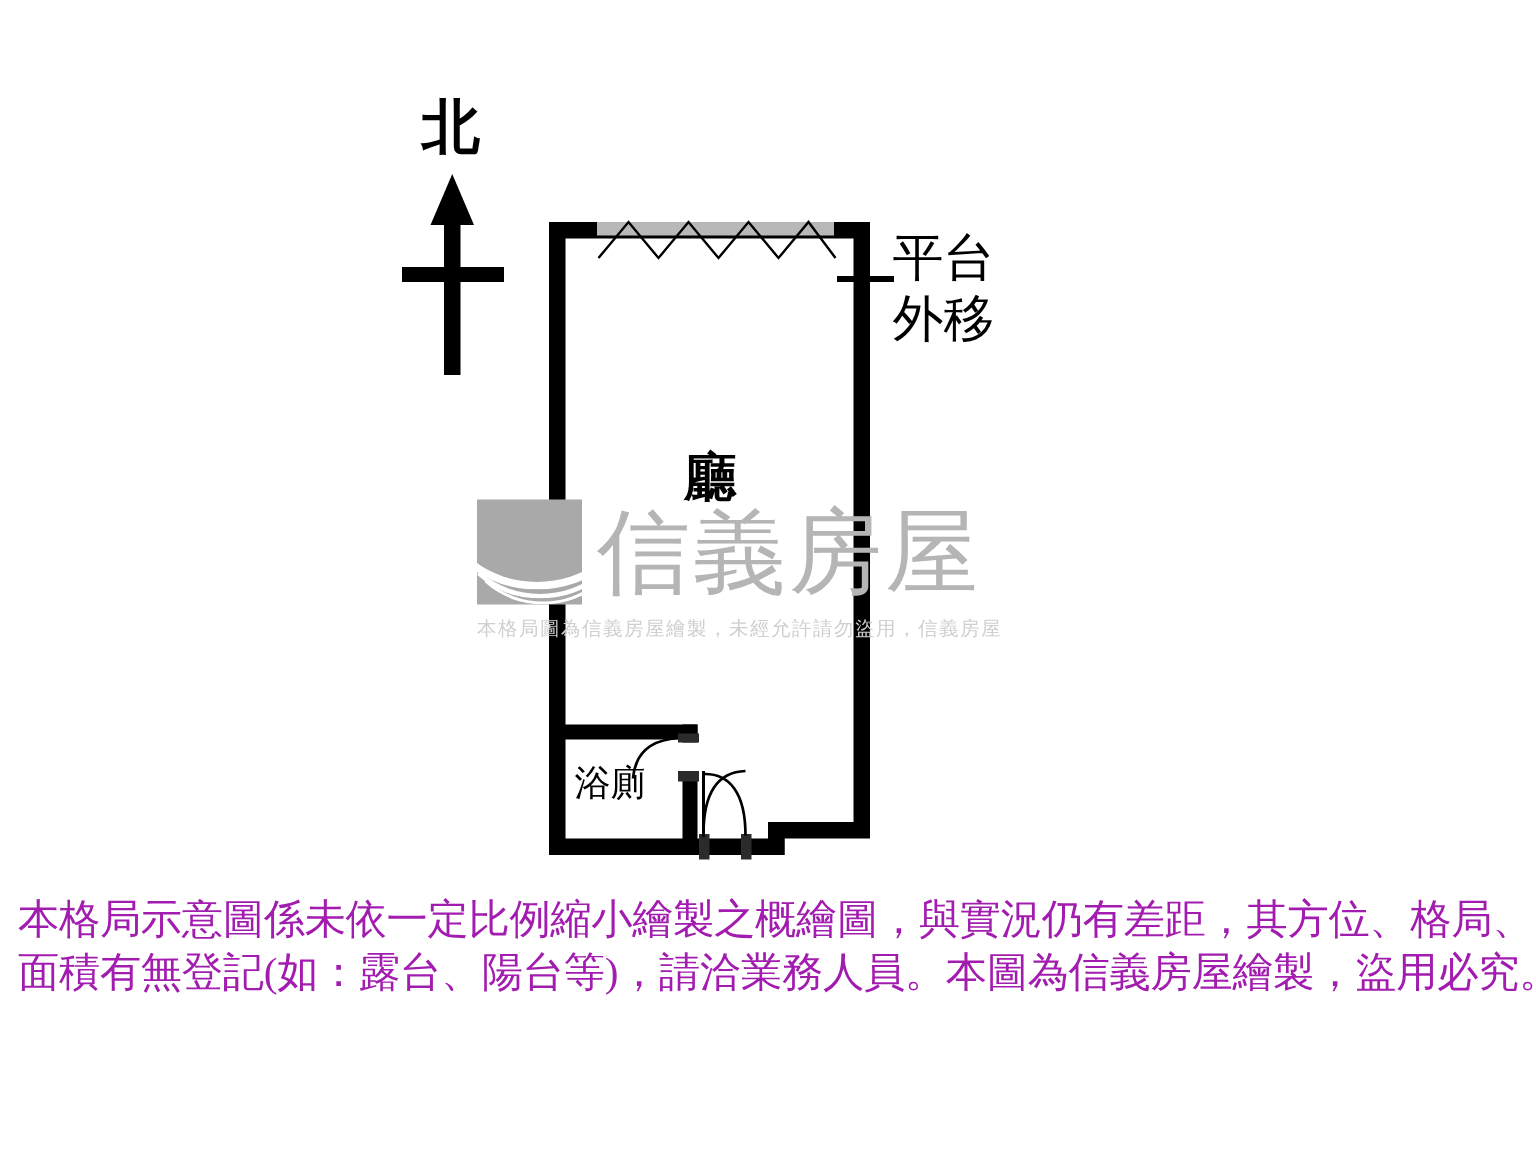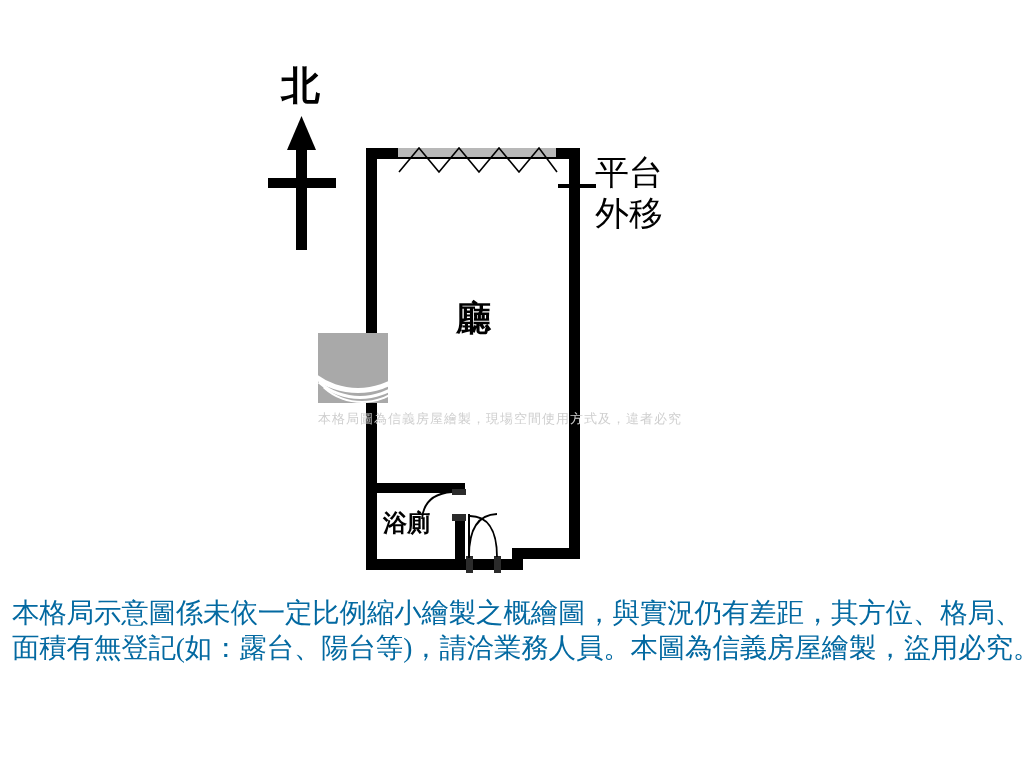"信義房屋" div.wm-brand { html: none -> <div>信義房屋</div> }
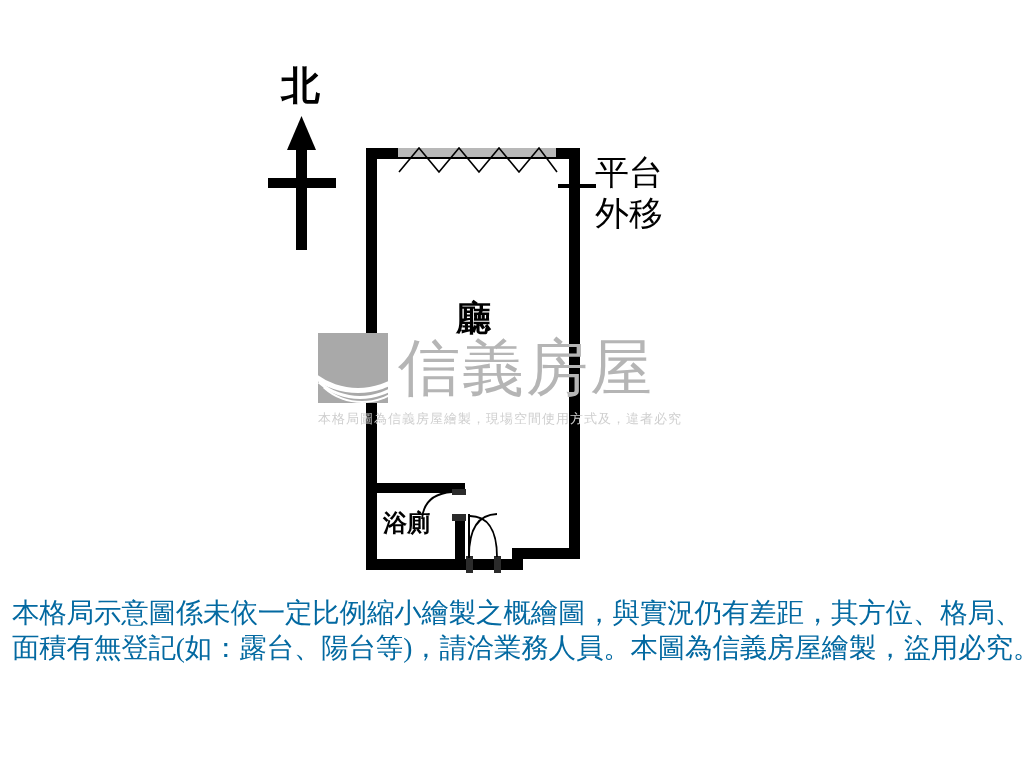"本格局圖為信義房屋繪製，現場空間使用方式及，違者必究" div.wm-note { text: 現場空間使用方式及，違者必究 -> 未經允許請勿盜用，信義房屋 }
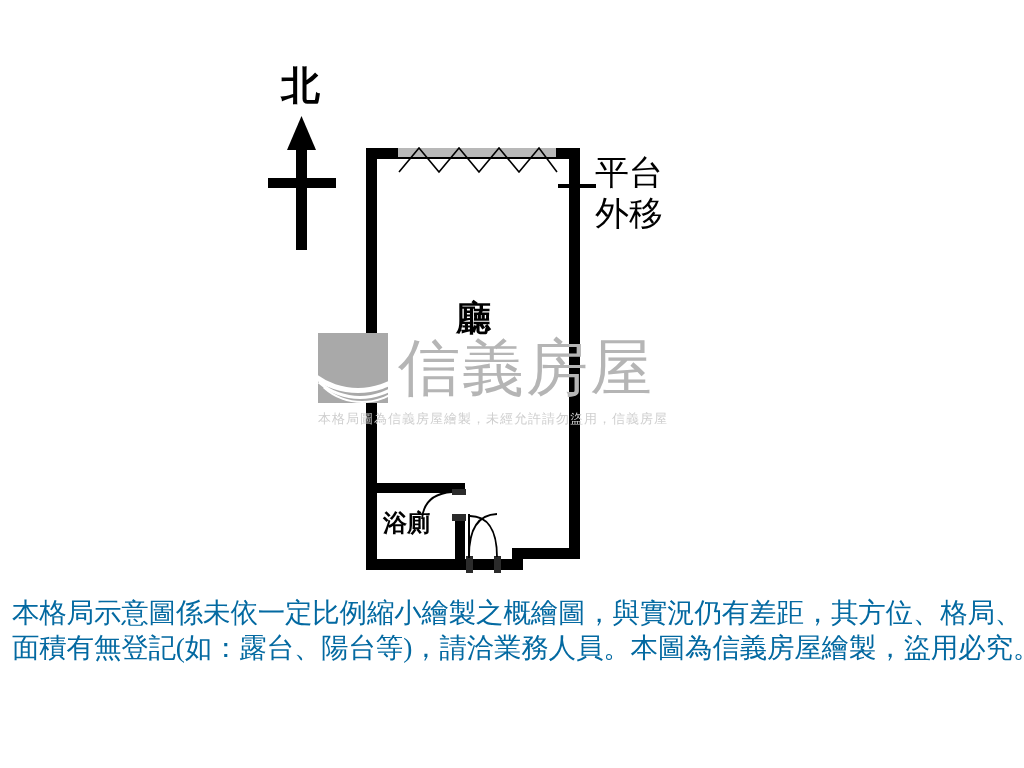"浴廁" #bath-label { font-weight: 700 -> 400 }
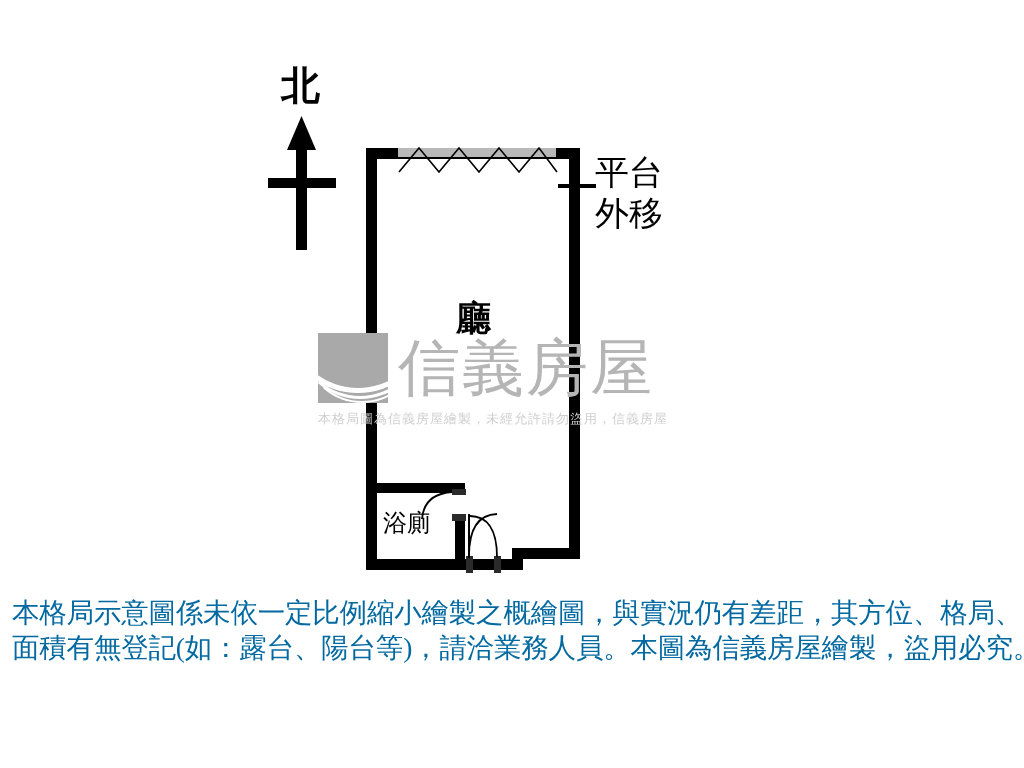"本格局示意圖係未依一定比例縮小繪製之概繪圖，與實況仍有差距，其方位、格局、" #disclaimer { color: #0369a1 -> #a21caf }
